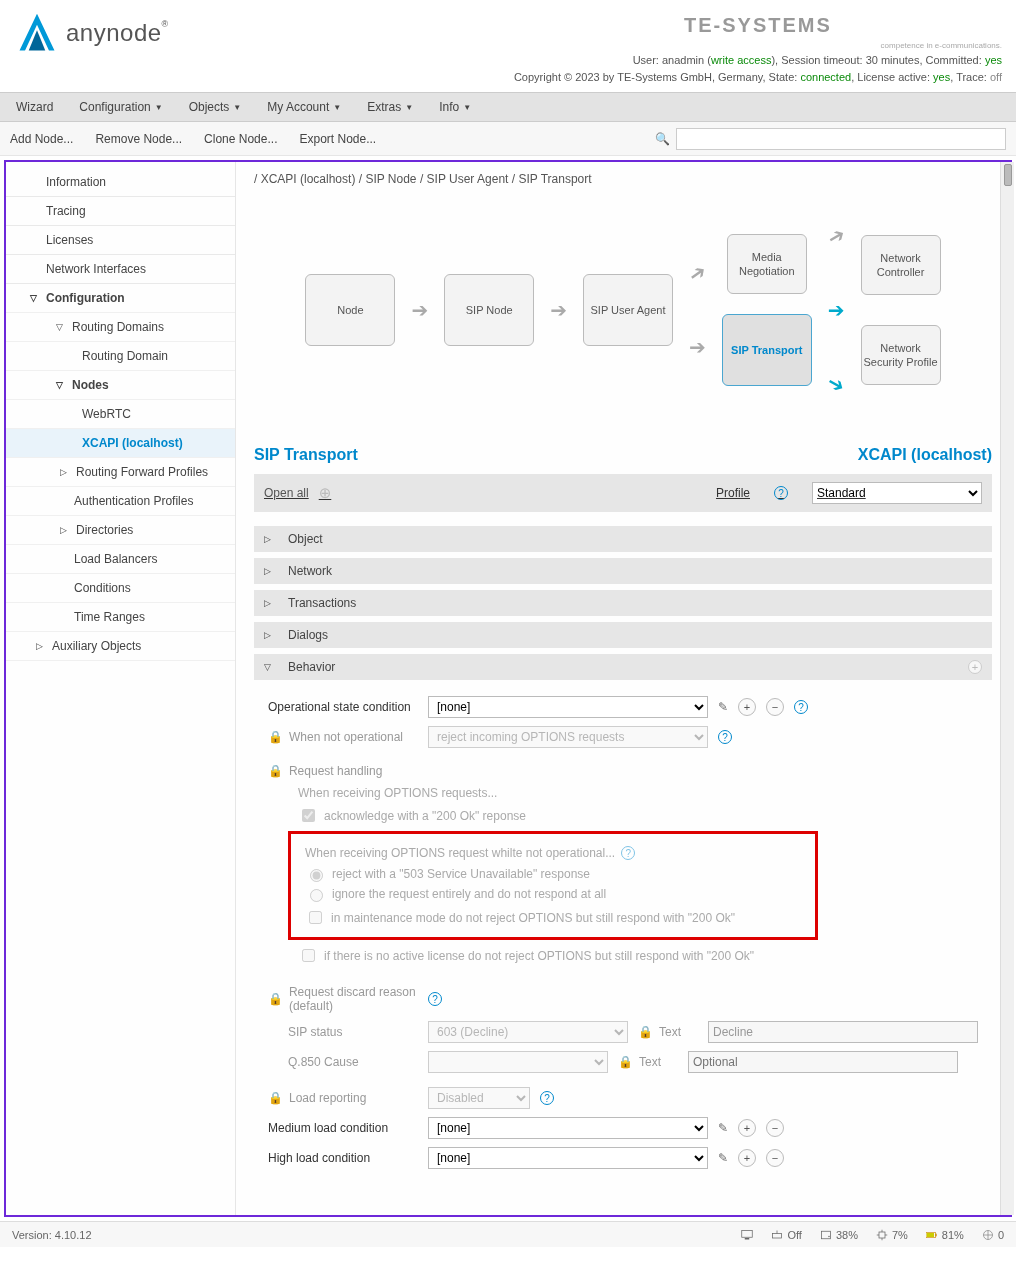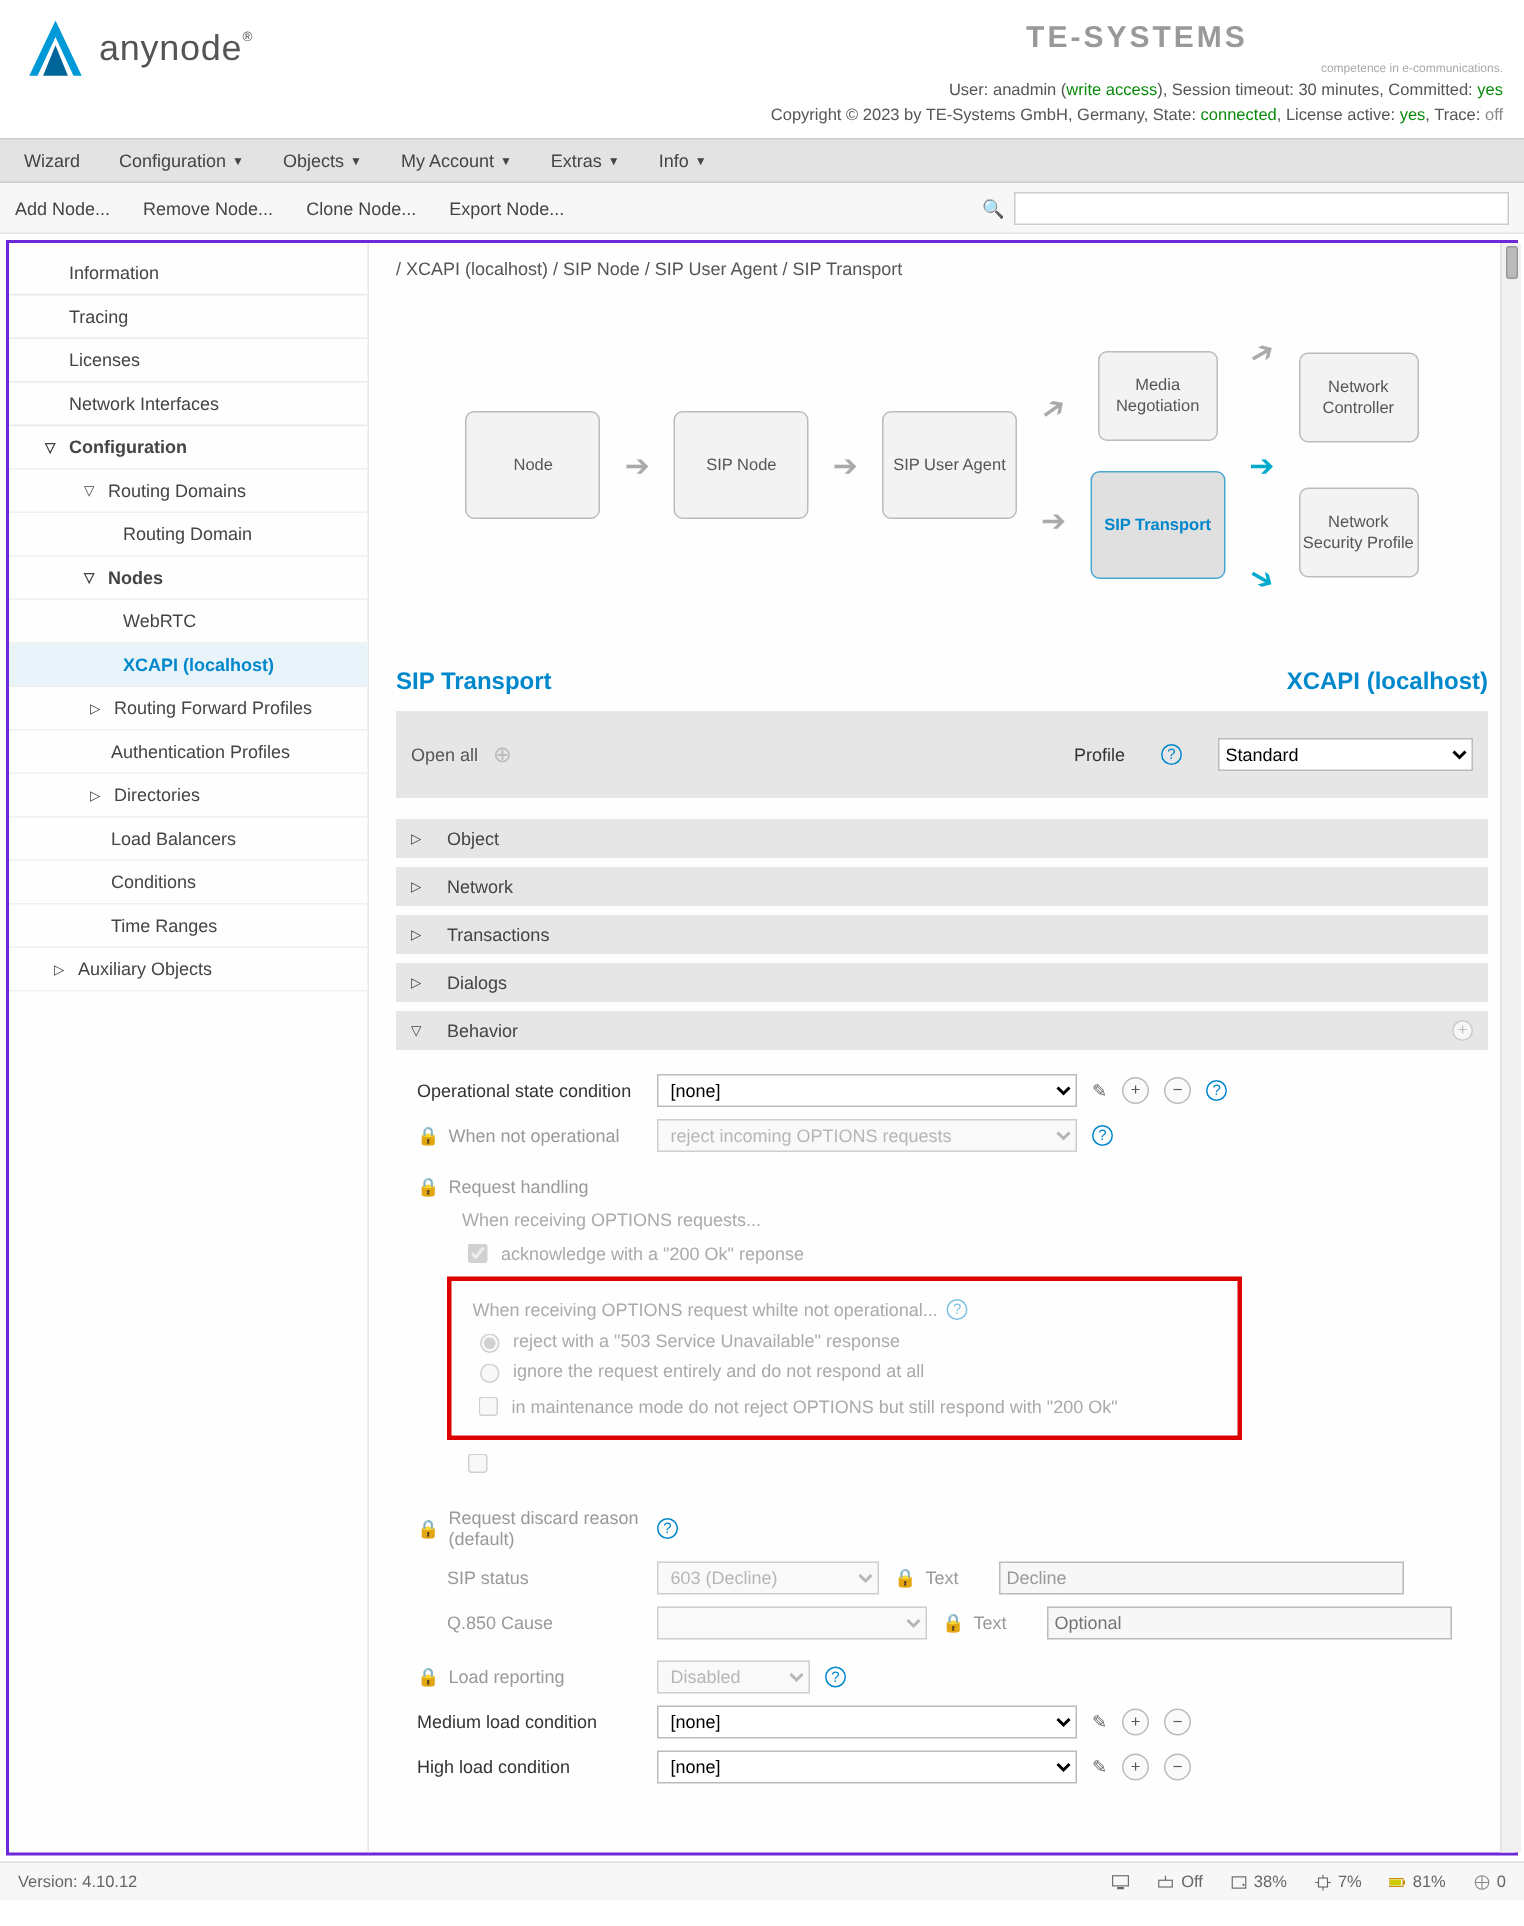"Open all" .openall-row { padding: 18px 10px -> 8px 10px; text-decoration: none -> underline }
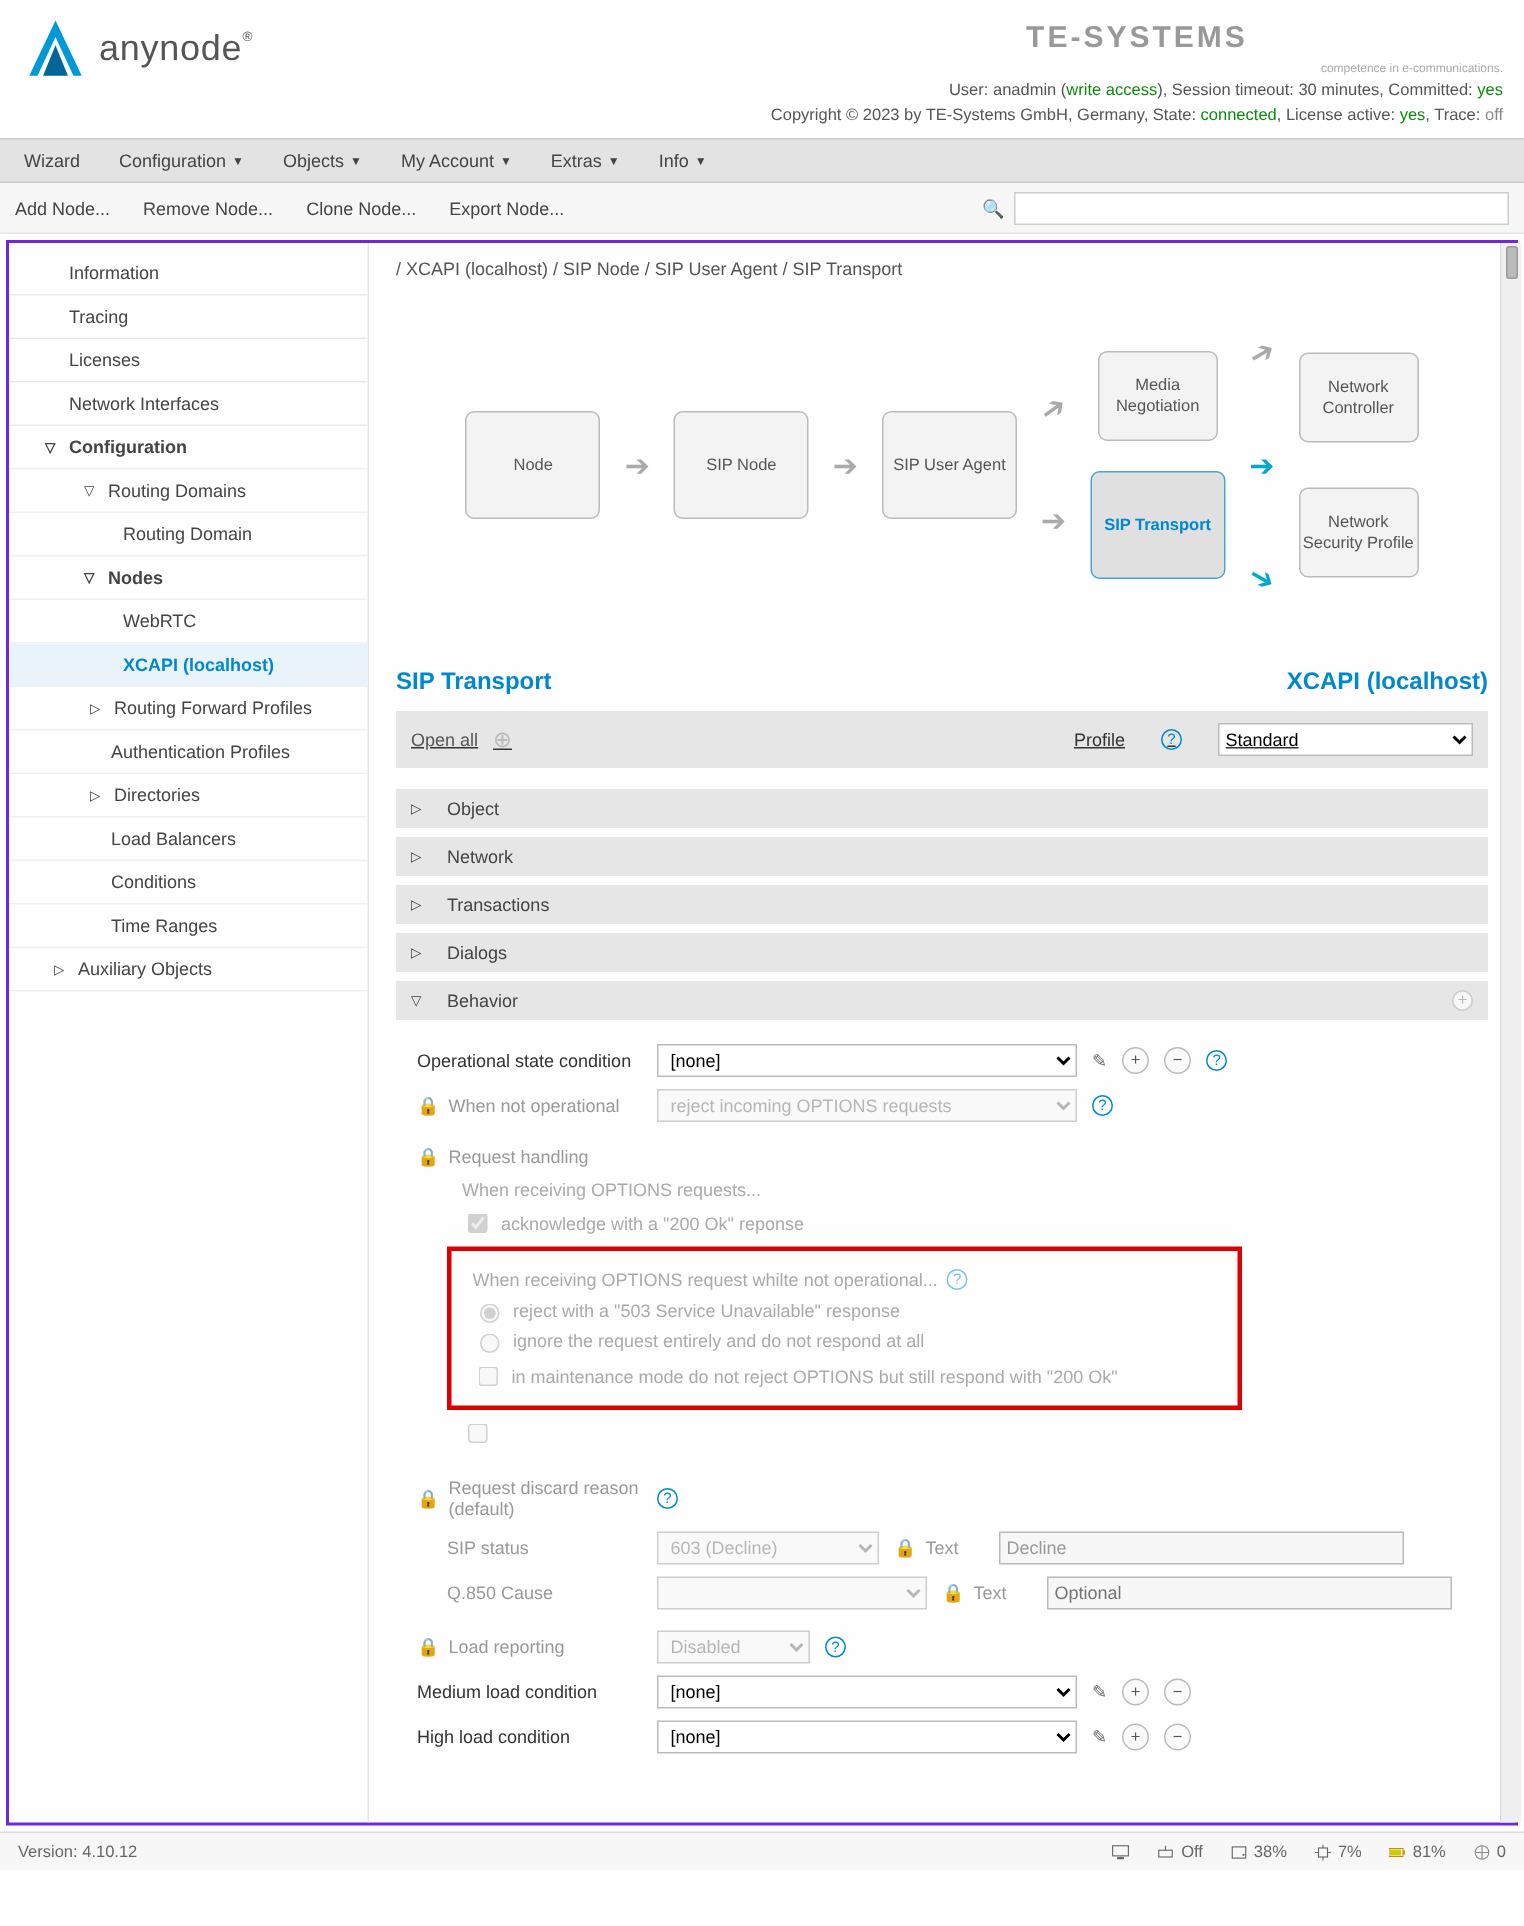"if there is no active" span { html: none -> <span>if there is no active license do not reject OPTIONS but still respond with "200 Ok"</span> }
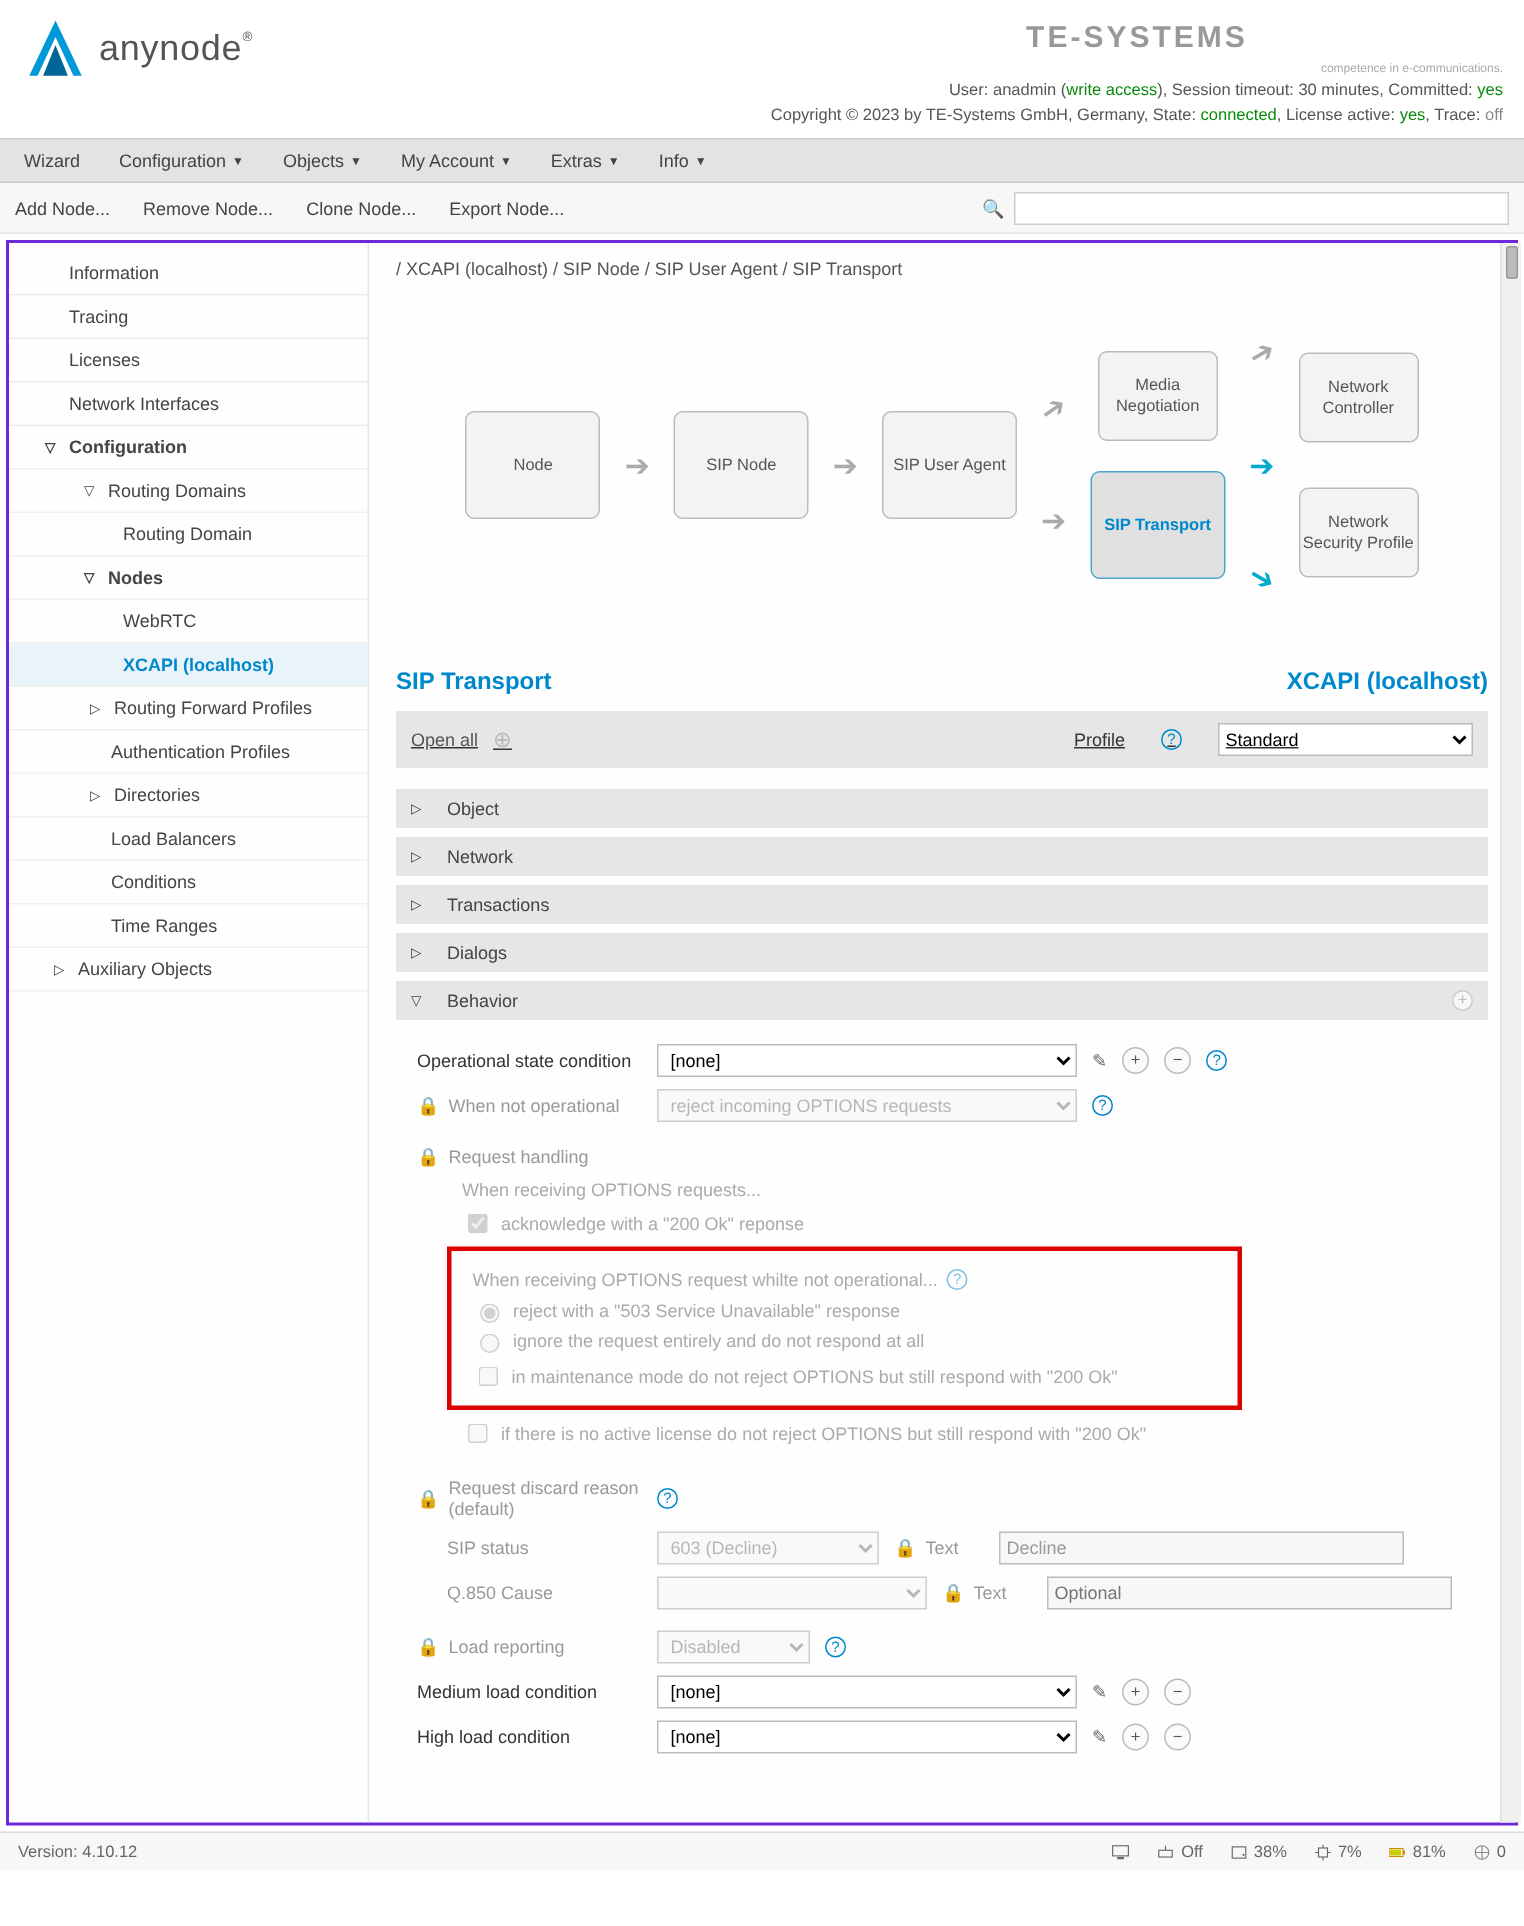"603 (Decline)" select { width: 148px -> 200px }
